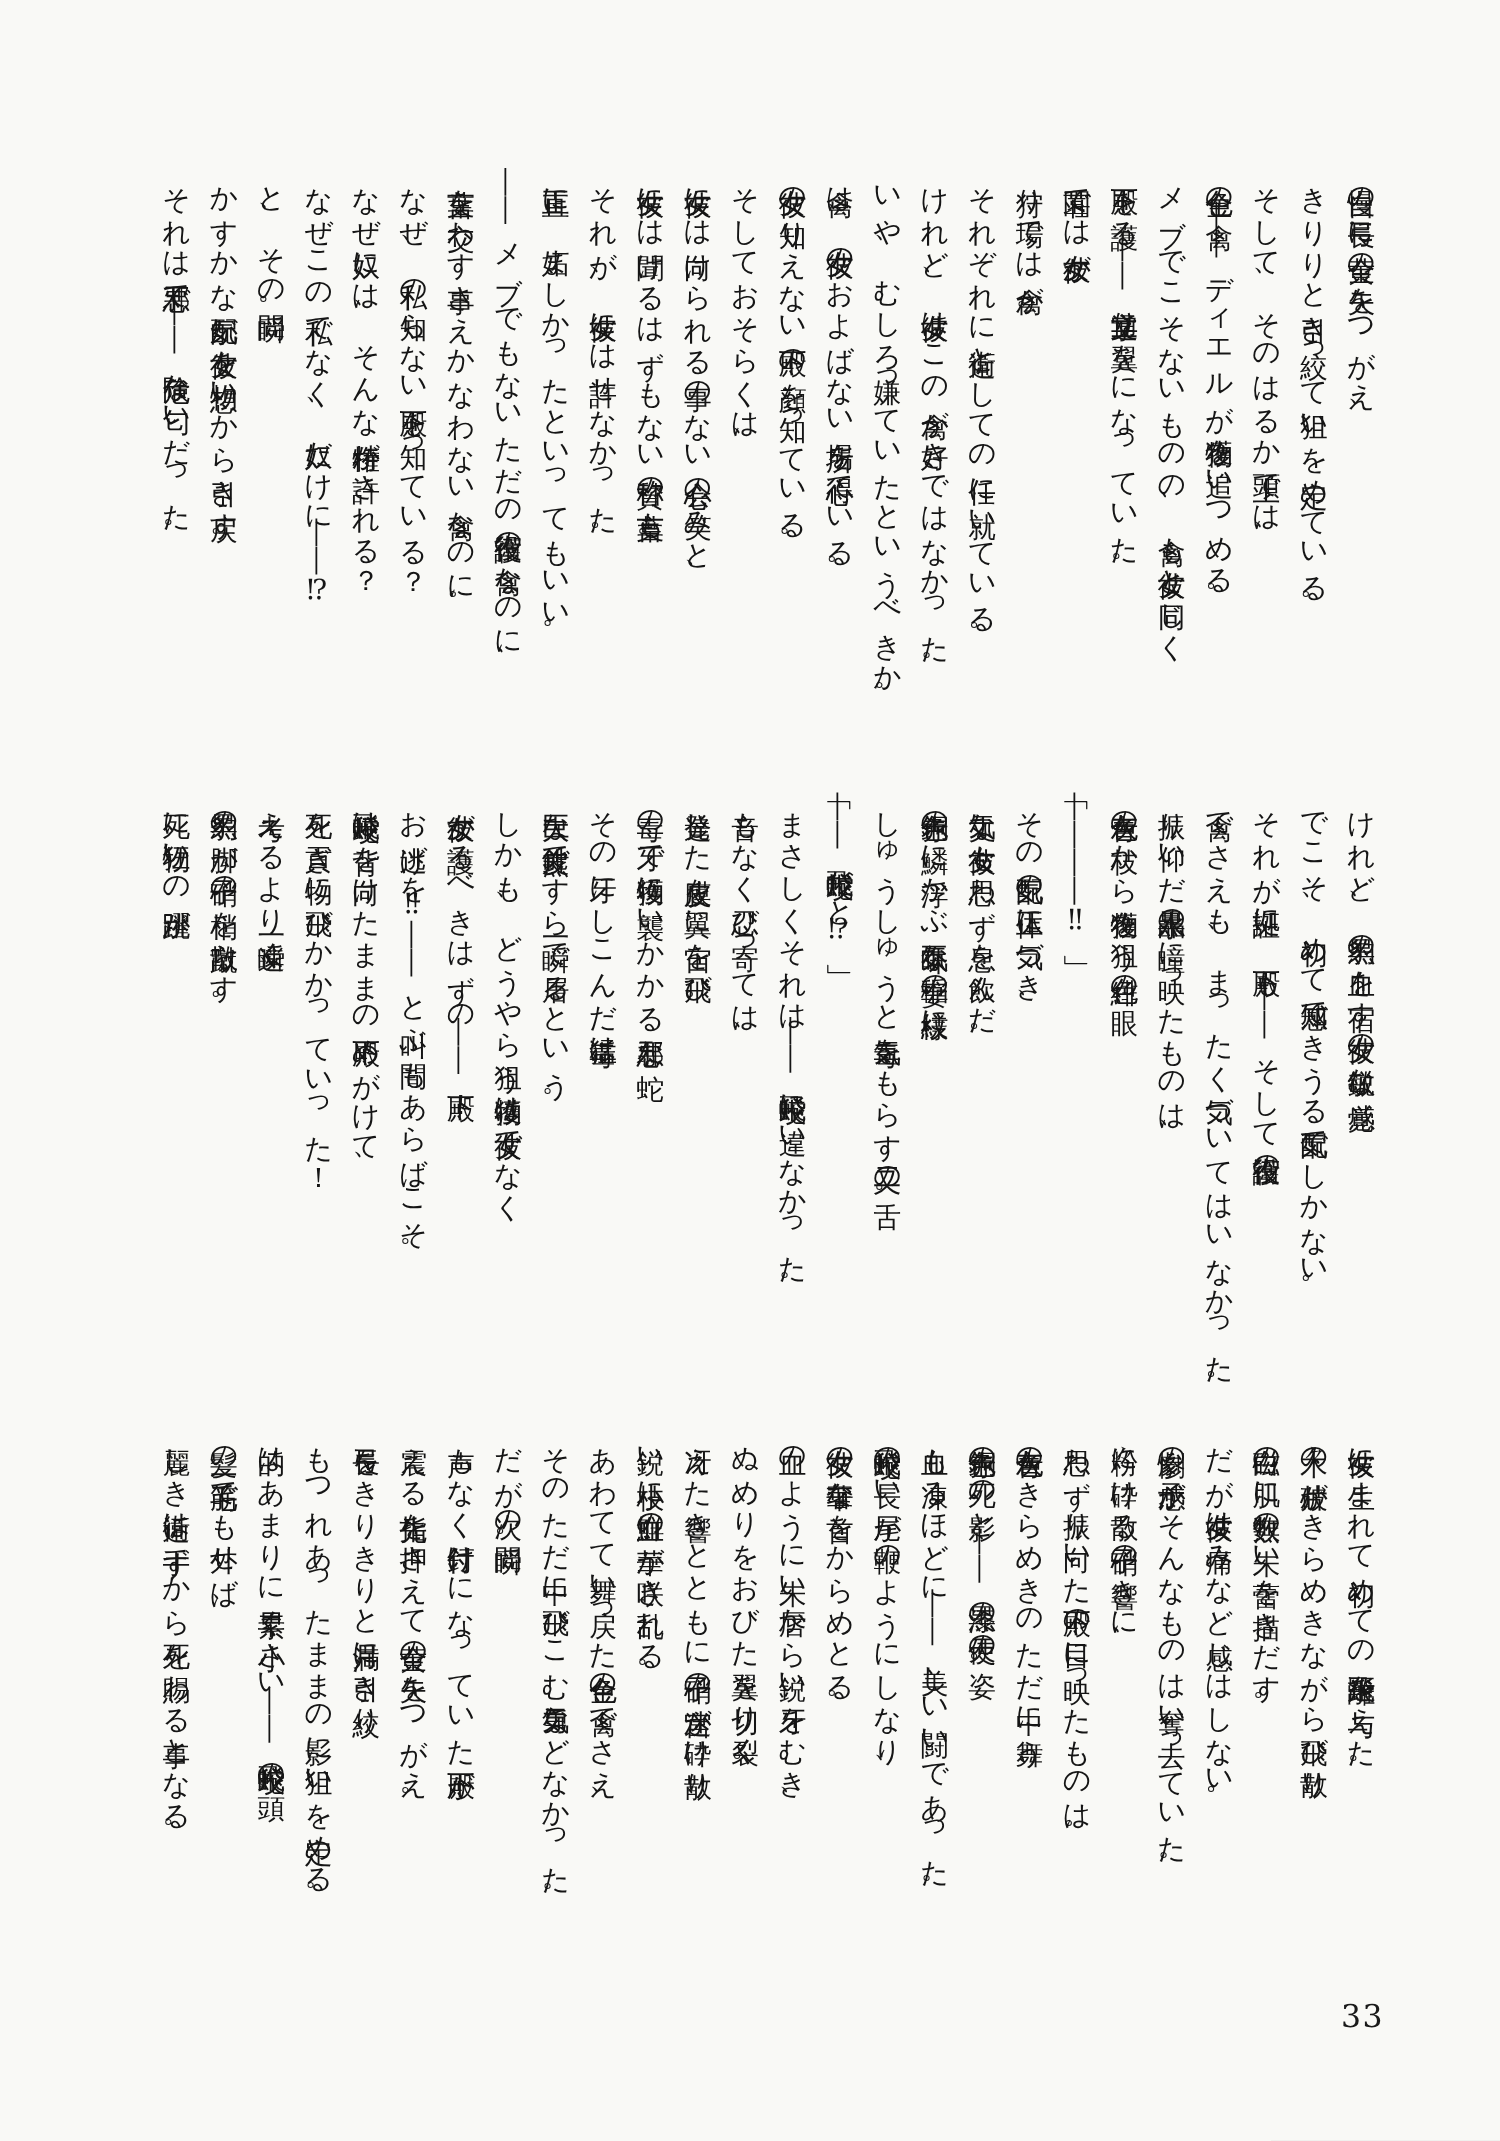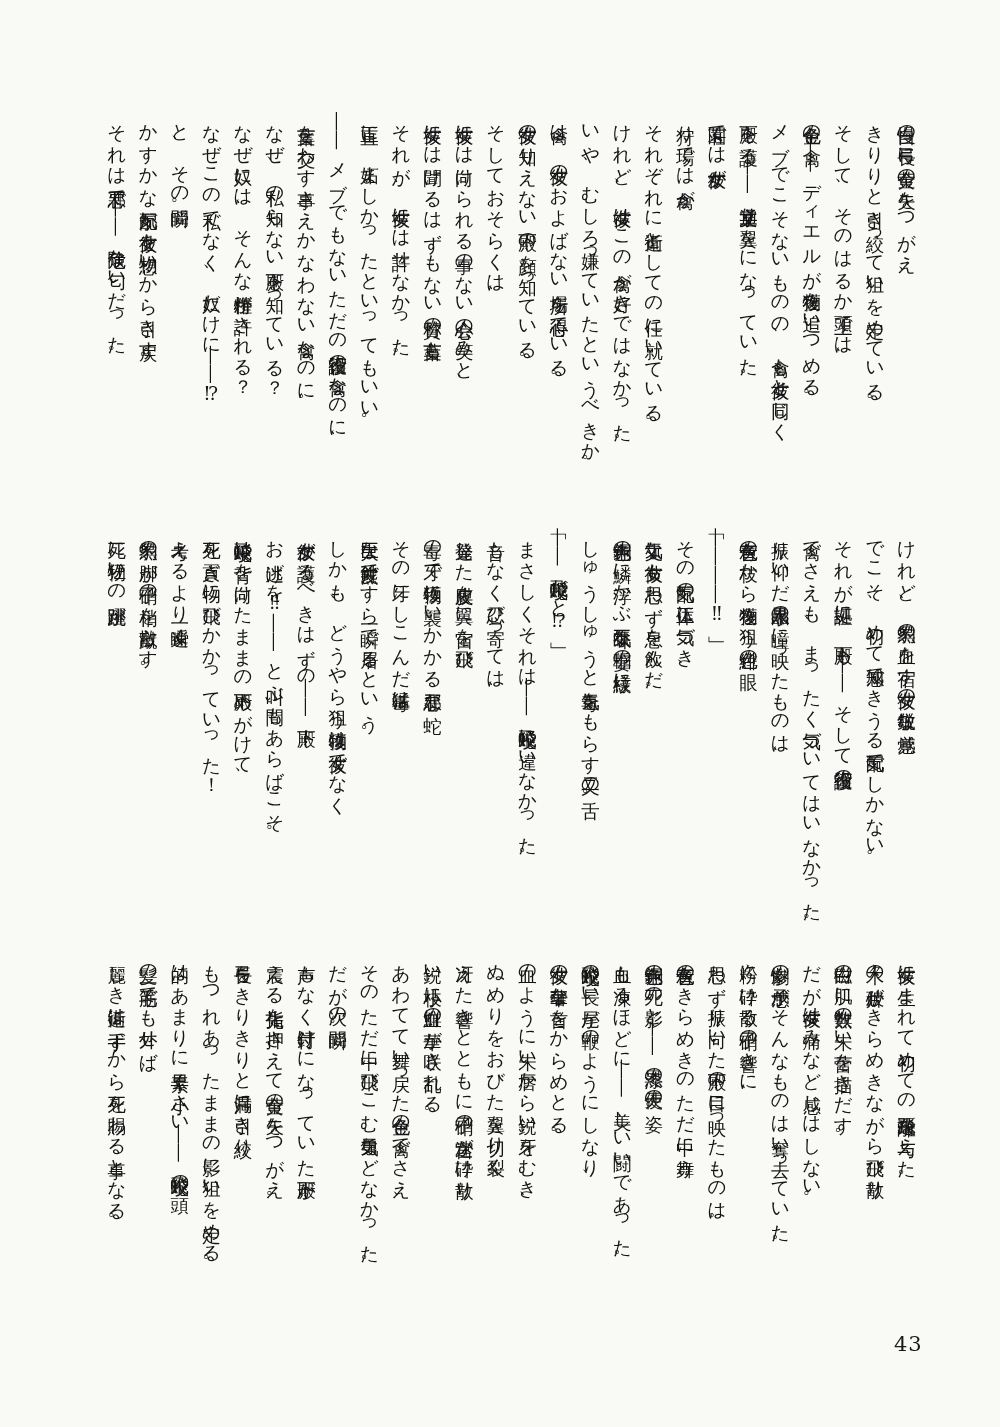"43" div.page-number { text: 43 -> 33 }
